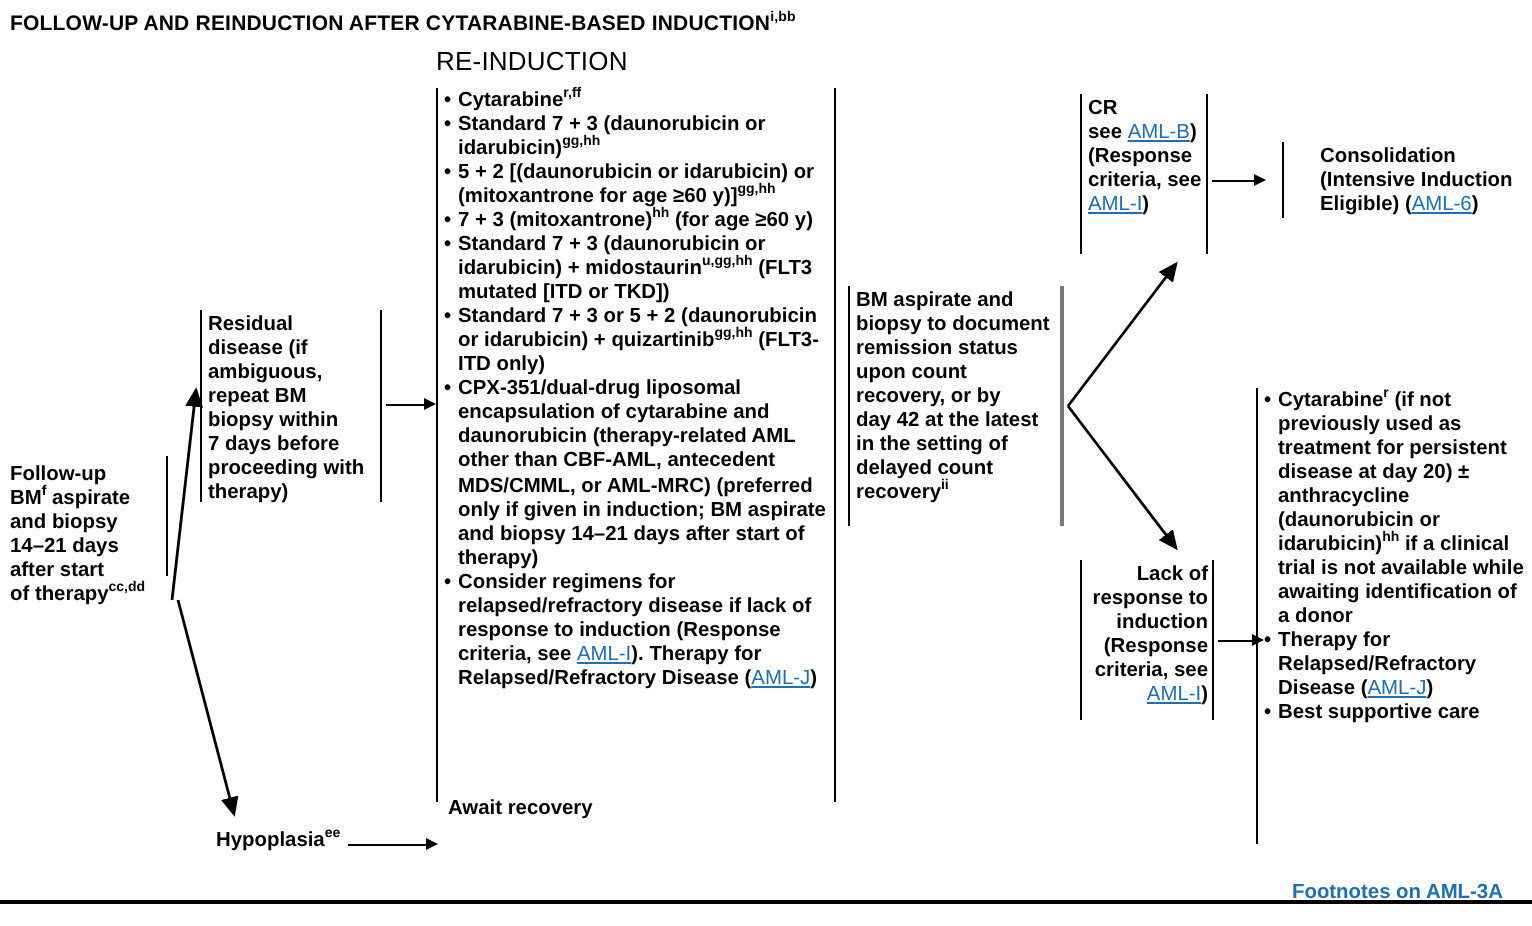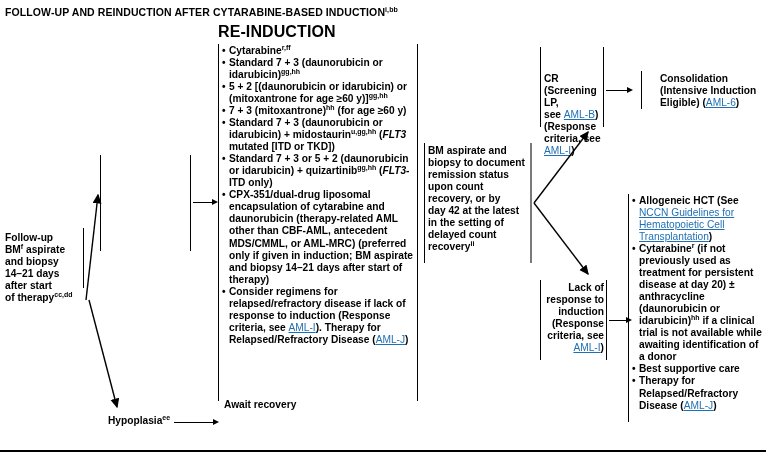"RE-INDUCTION" .section-head { font-size: 16px -> 13px; font-weight: bold -> normal }
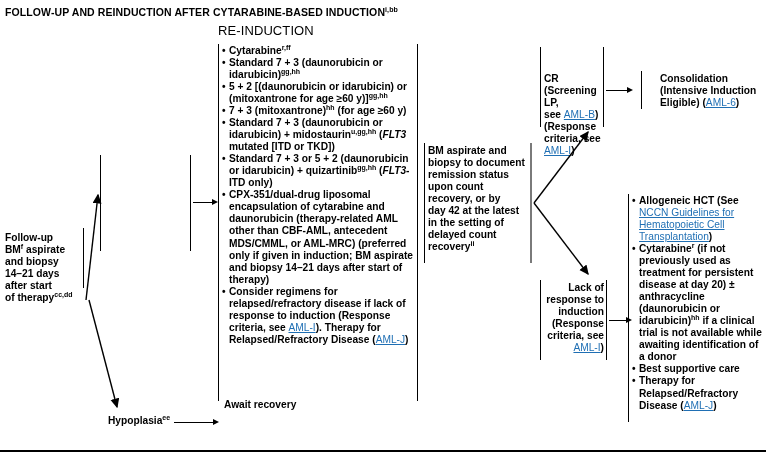"CR" div.abs { margin-top: 24px -> none }
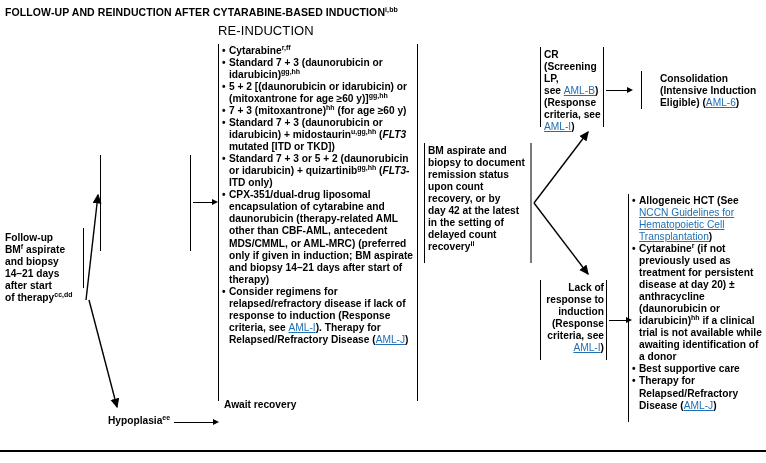"(Screening LP," div { html: <div>(Screening LP,</div> -> none }
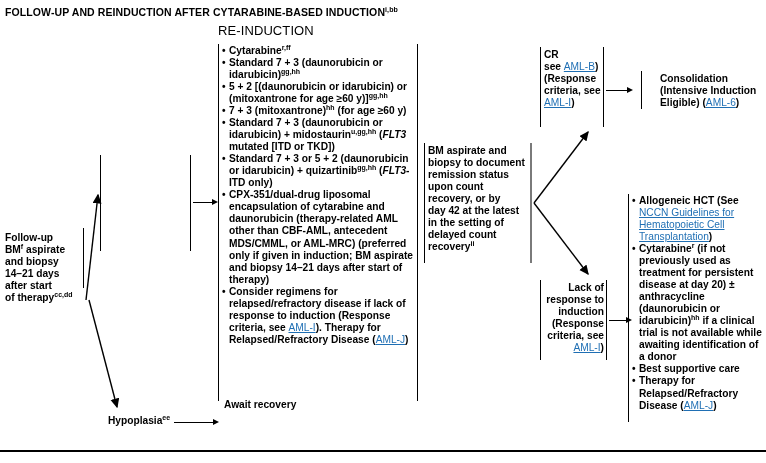"FLT3" .ital { font-style: italic -> none }
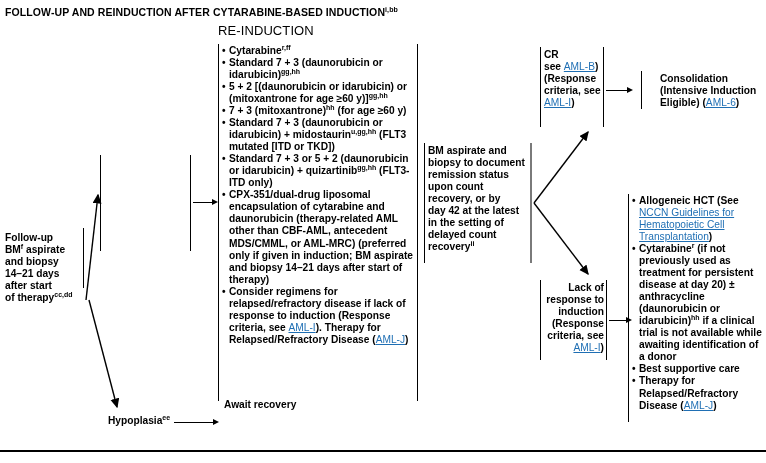"Residual" div.abs { html: none -> <div> <div>Residual</div> <div>disease (if</div> <div>ambiguous,</div> <div>repeat BM</div> <div>biopsy within</div> <div>7 days before</div> <div>proceeding with</div> <div>therapy)</div> </div> }
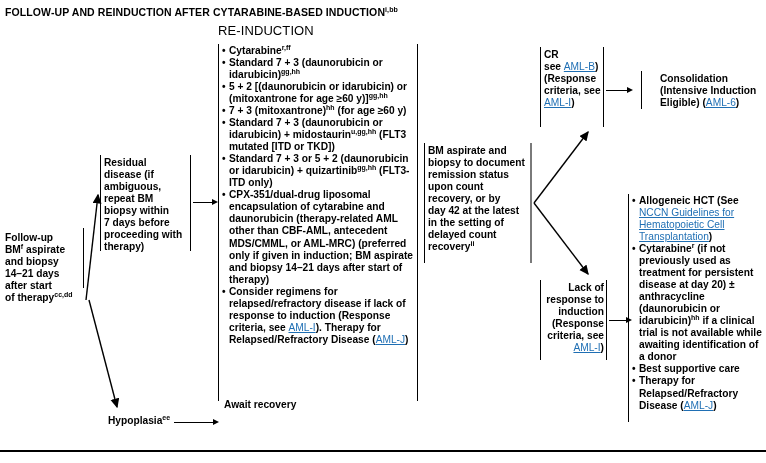"Allogeneic HCT (See NCCN Guidelines" li { html: <li><span>Allogeneic HCT (See </span><span>NCCN Guidelines for Hematopoietic Cell Transplantation</span><span>)</span></li> -> none }
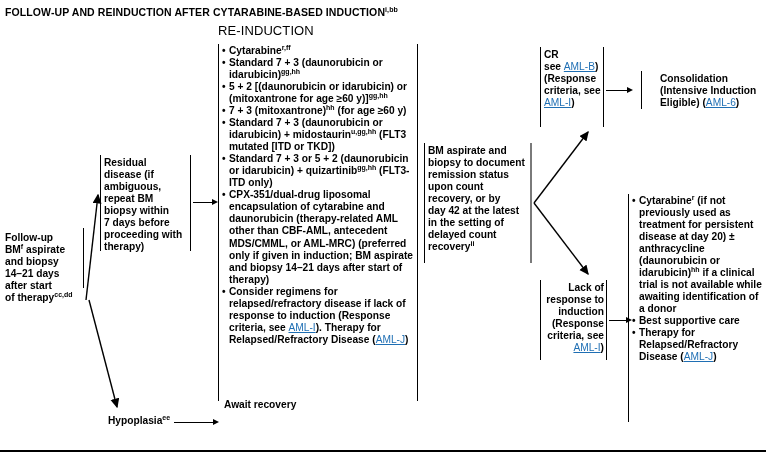"Best supportive care" li { order: before "Therapy for Relapsed/Refractory Disease" -> after "Therapy for Relapsed/Refractory Disease" }
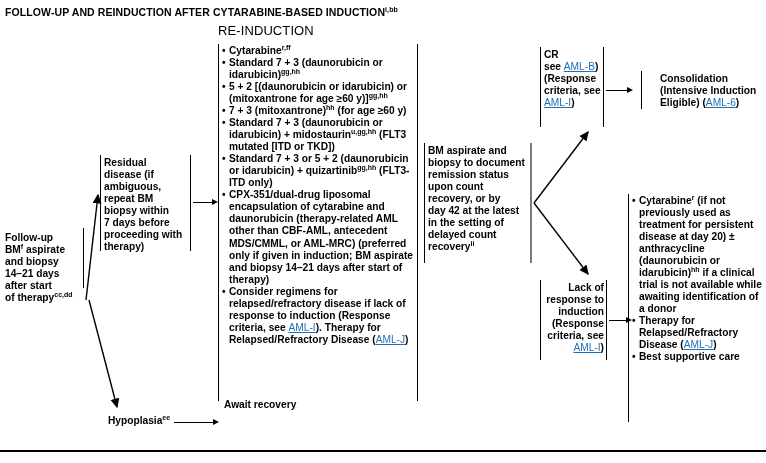"Footnotes on AML-3A" div.abs { html: none -> <div> <span>Footnotes on AML-3A</span> </div> }
